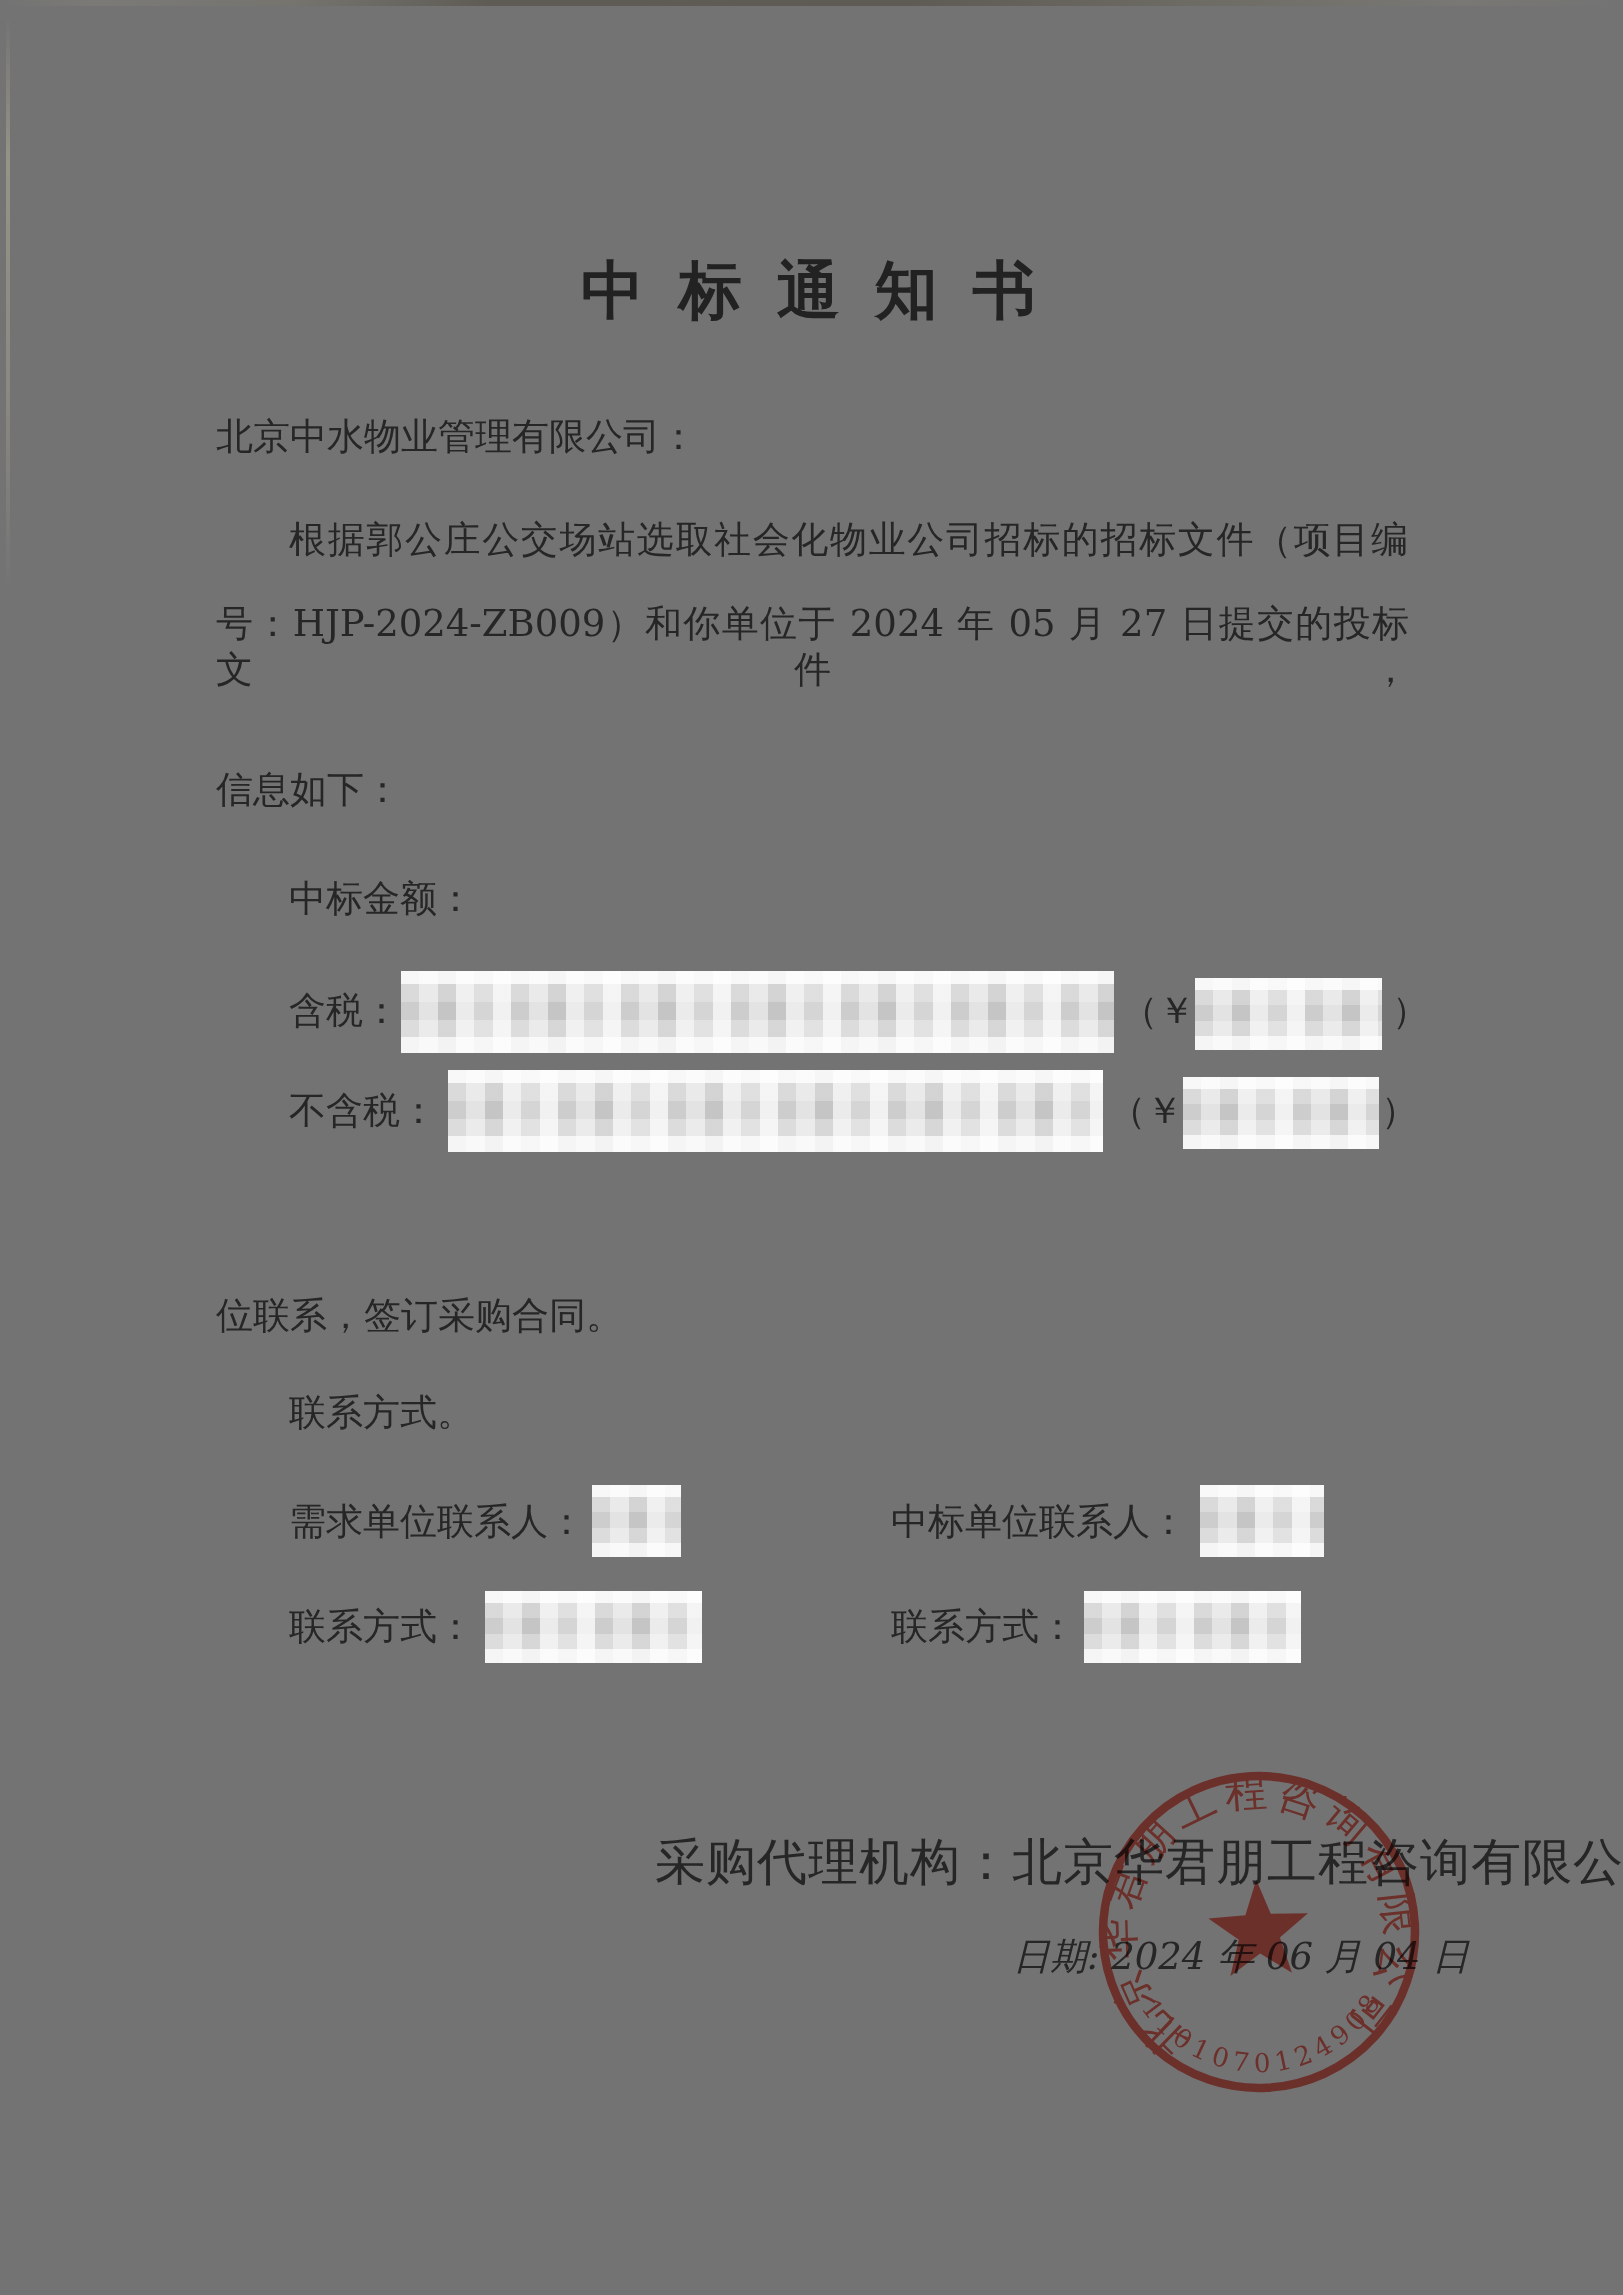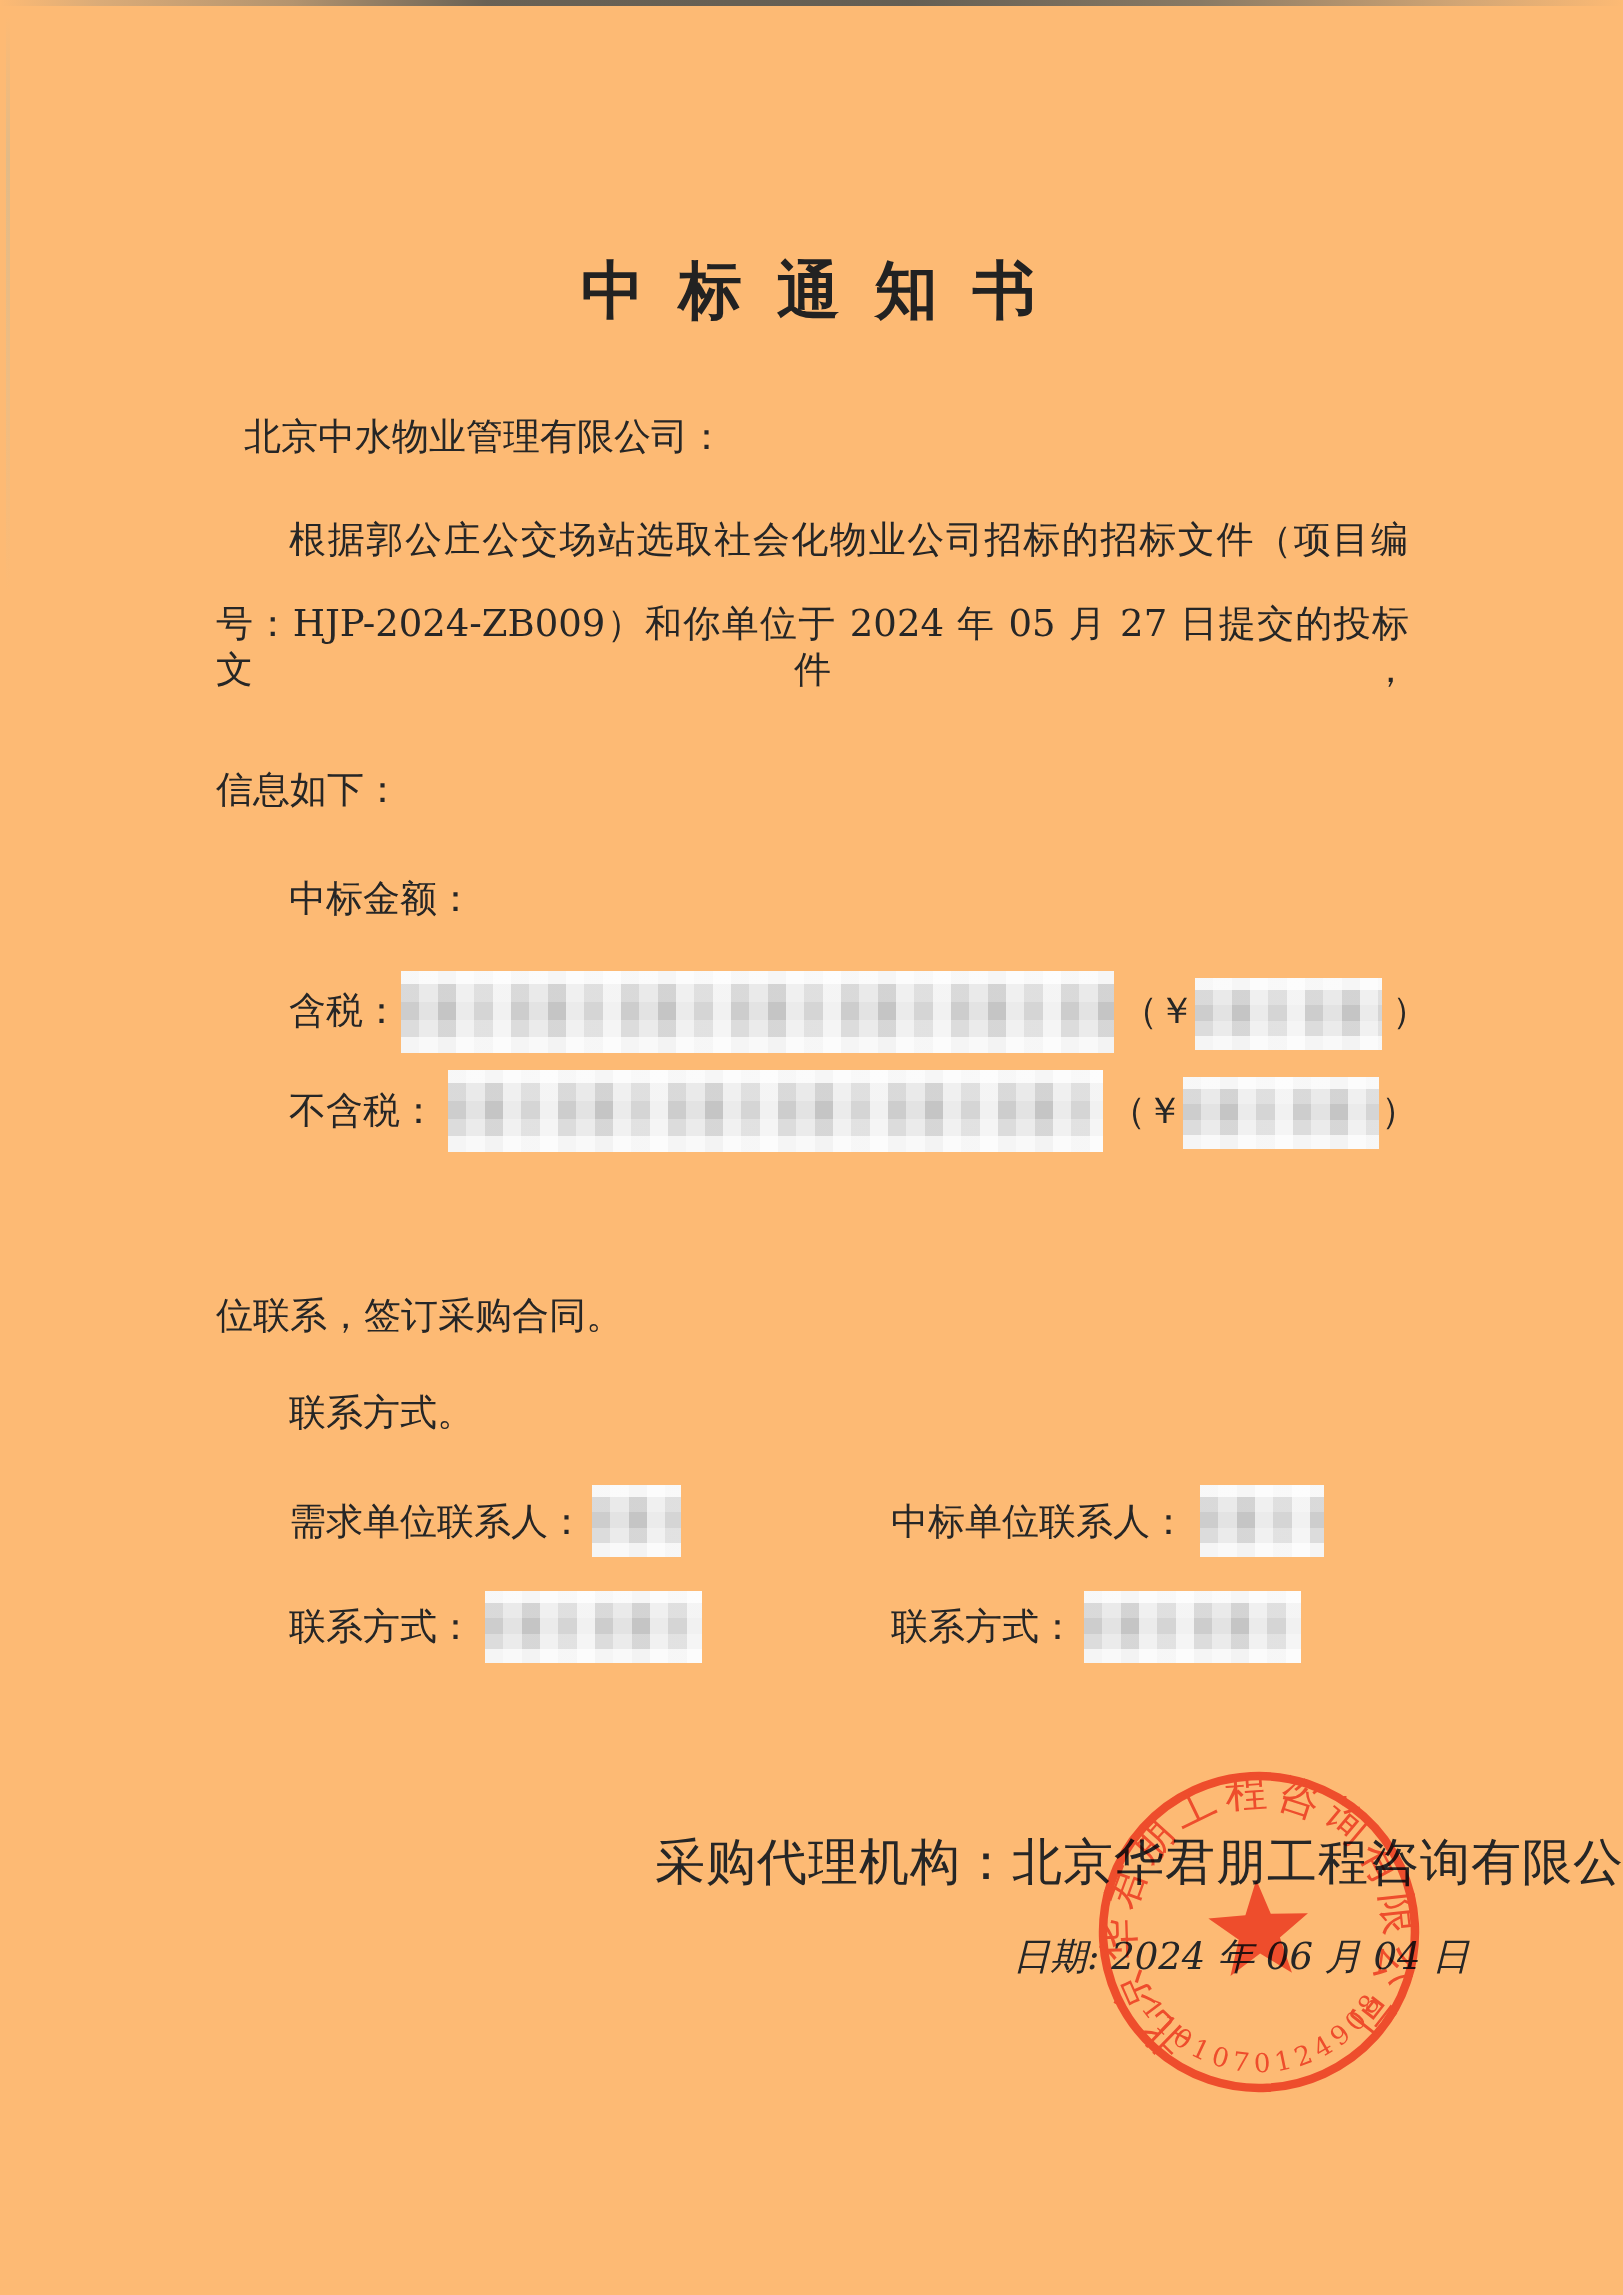"中 标 通 知 书" .page { background: #fdba74 -> #737373 }
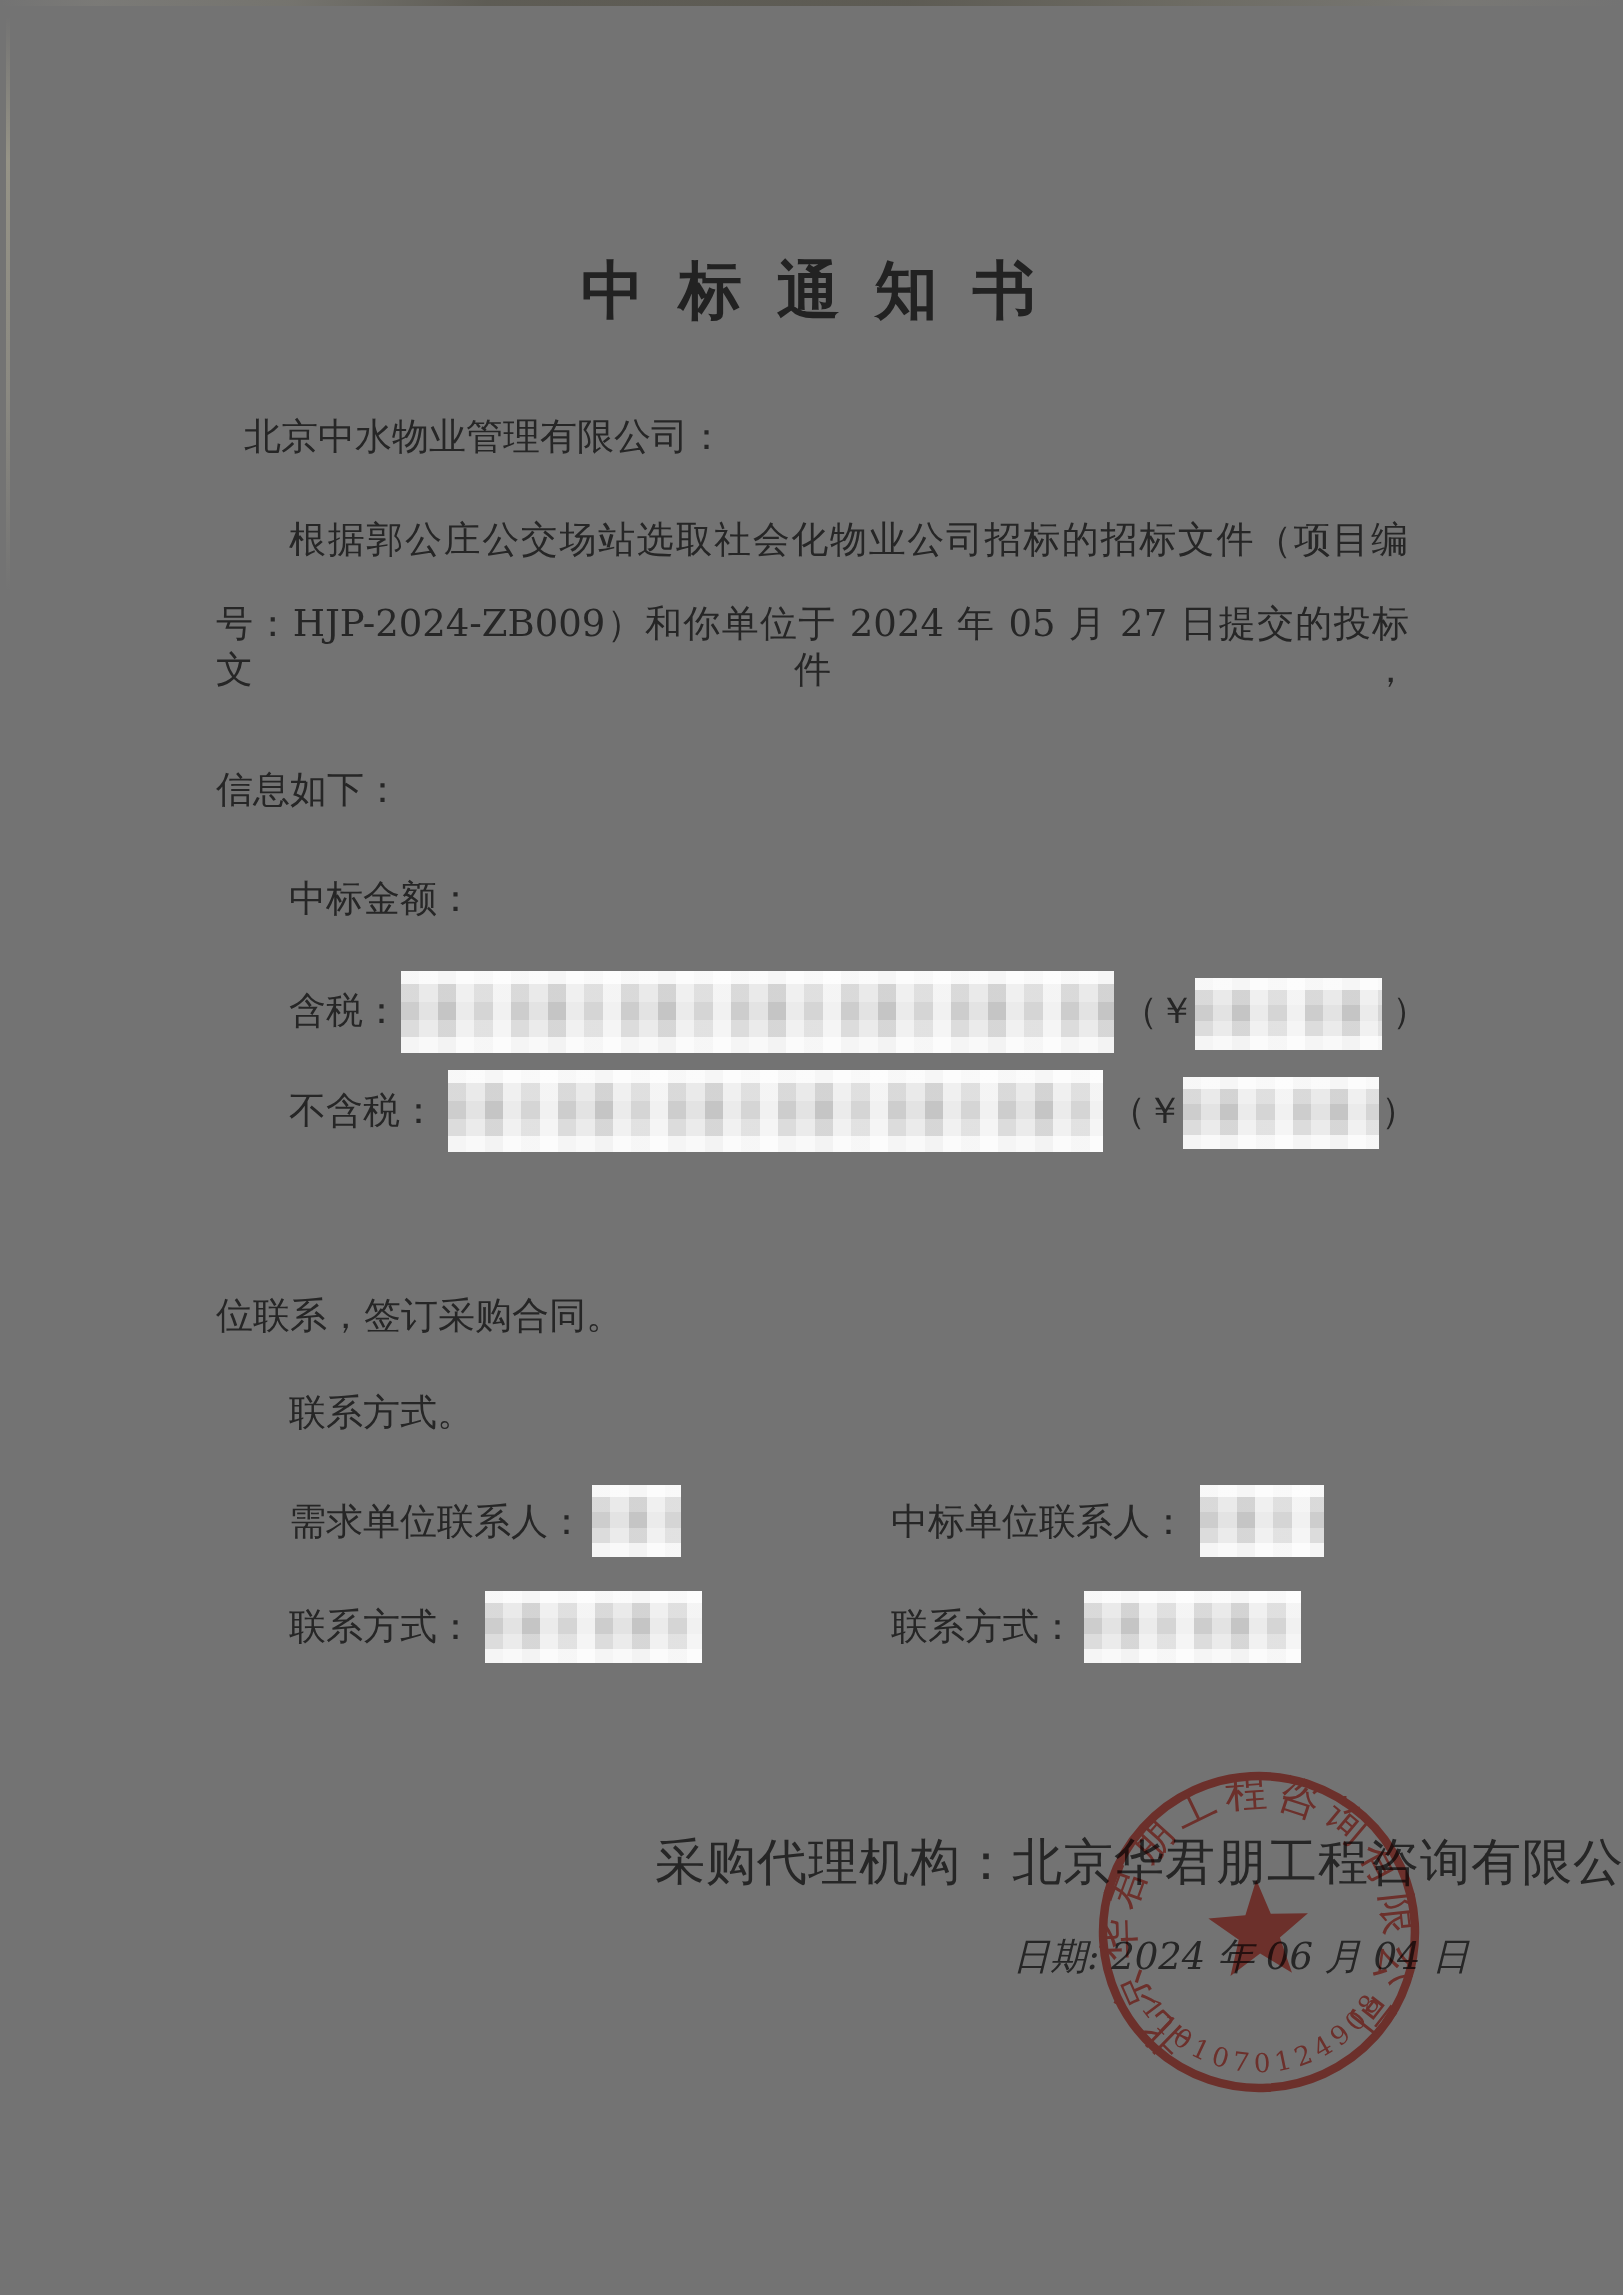"北京中水物业管理有限公司：" div.line { margin-left: 28px -> none }
